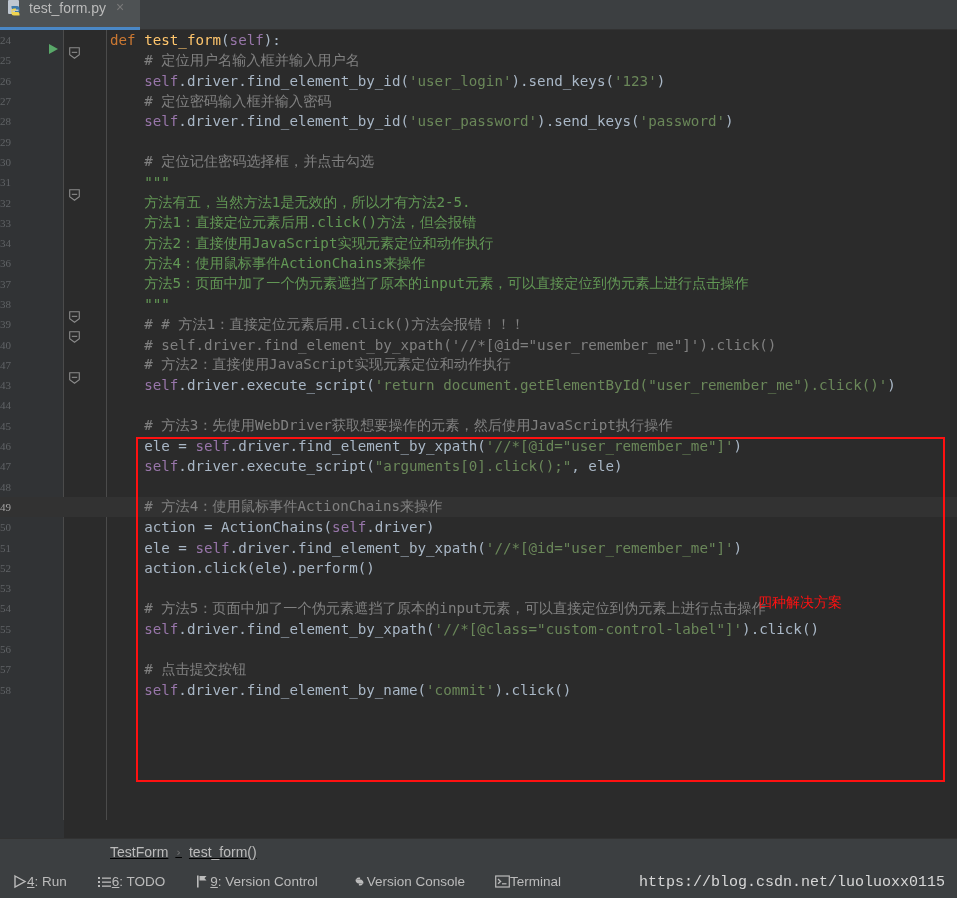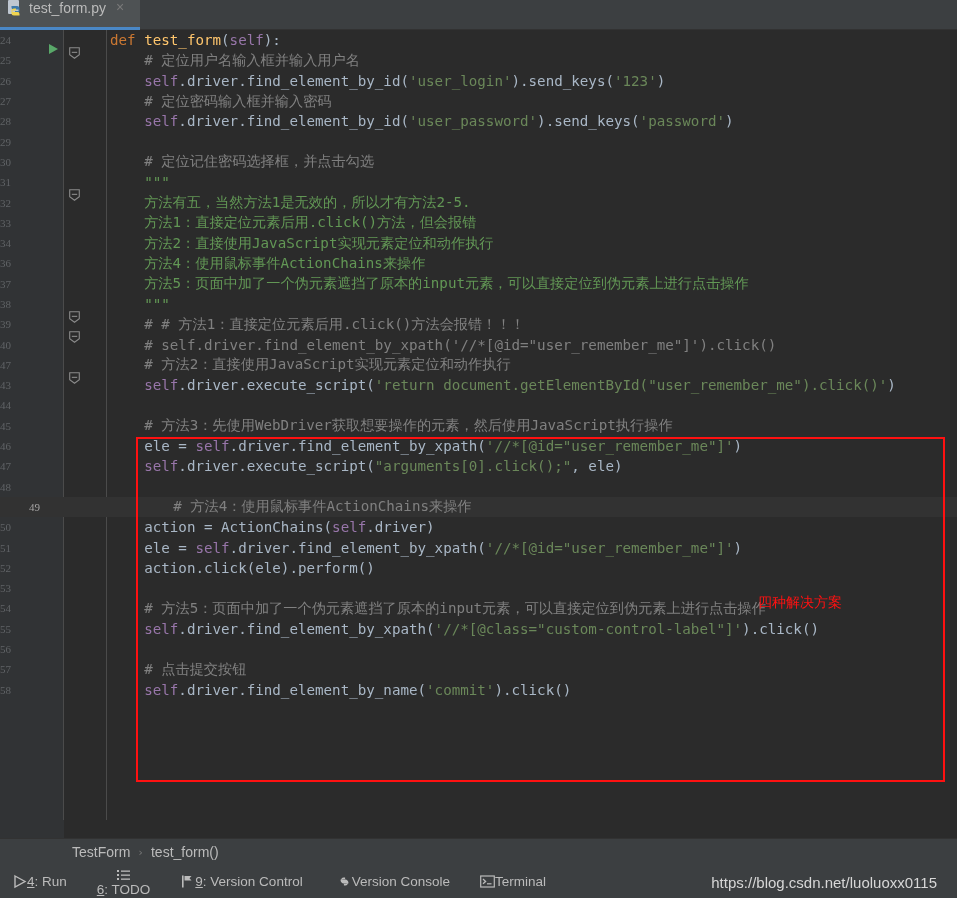"49" .row.current { padding-left: 29px -> none }
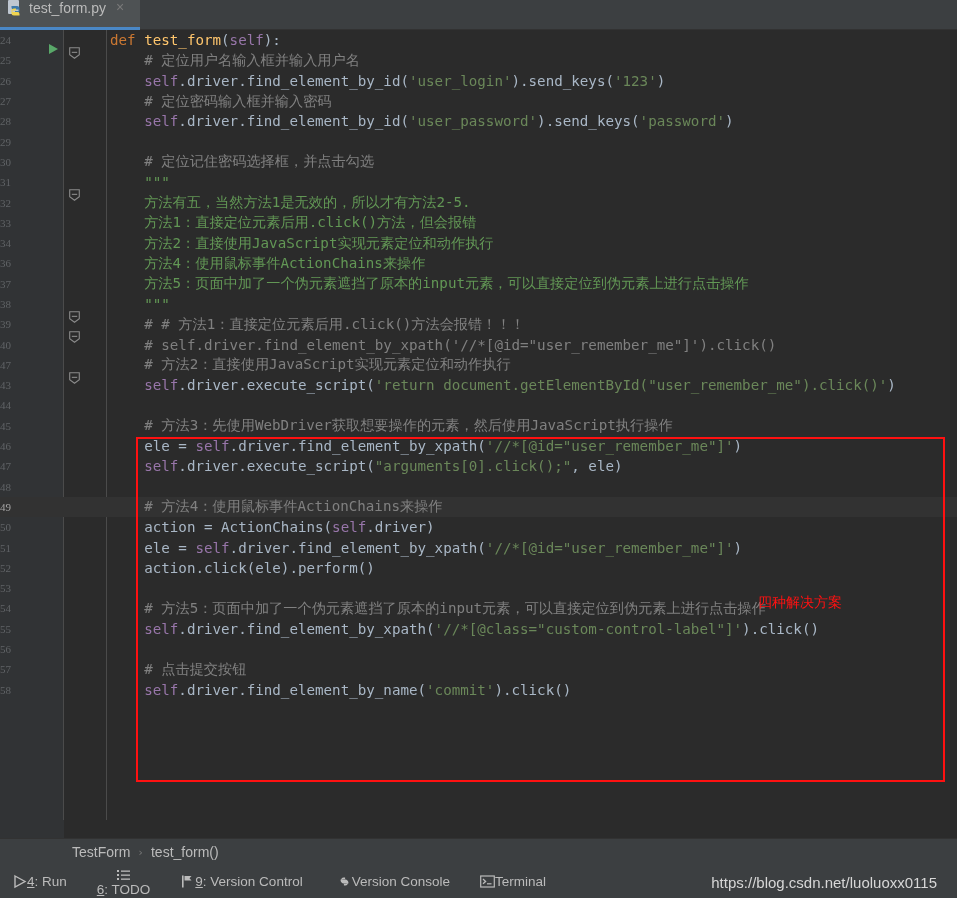"TestForm" #breadcrumb { padding-left: 72px -> 110px; text-decoration: none -> underline }
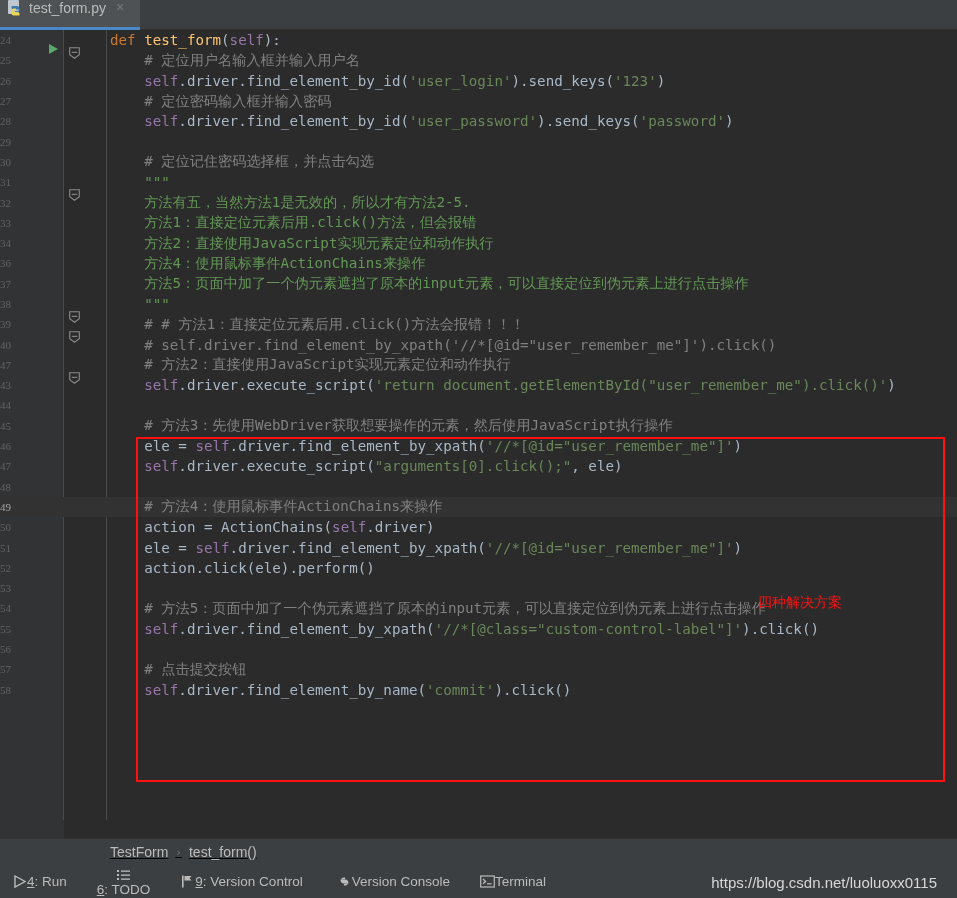"6: TODO" div.sb-item { flex-direction: column -> none }
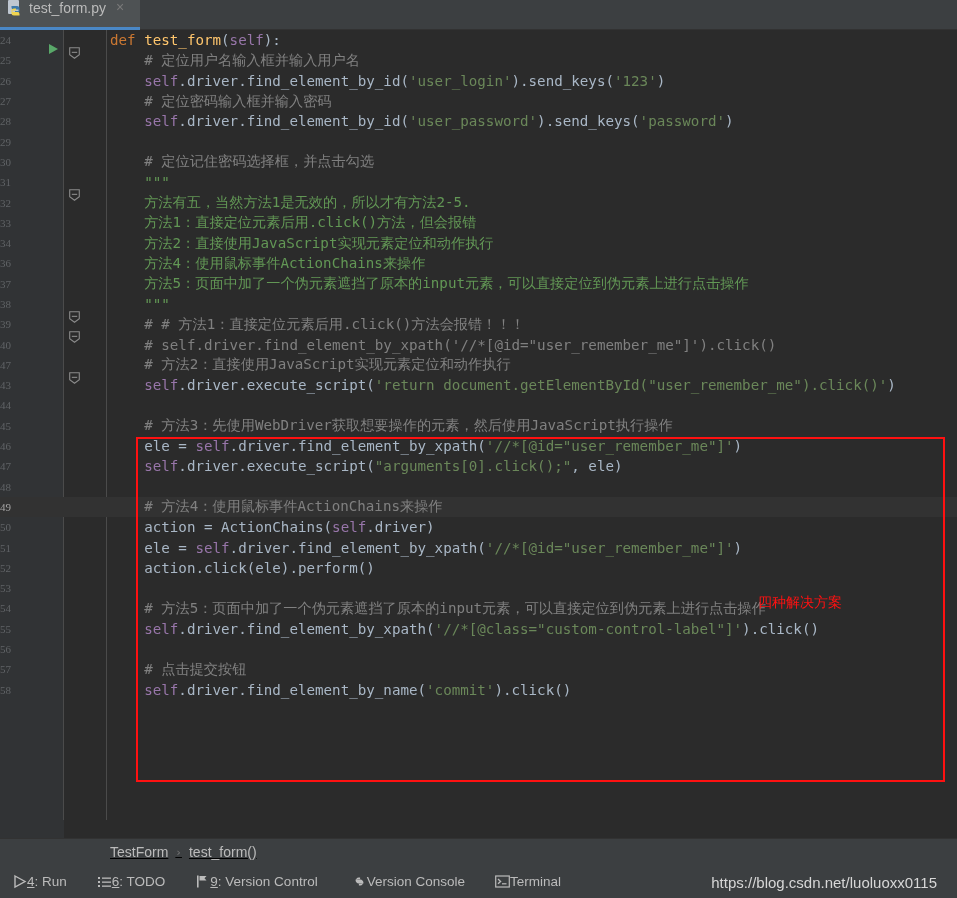"https://blog.csdn.net/luoluoxx0115" #watermark { font-family: Liberation Sans, sans-serif -> Liberation Mono, monospace; right: 20px -> 12px }
